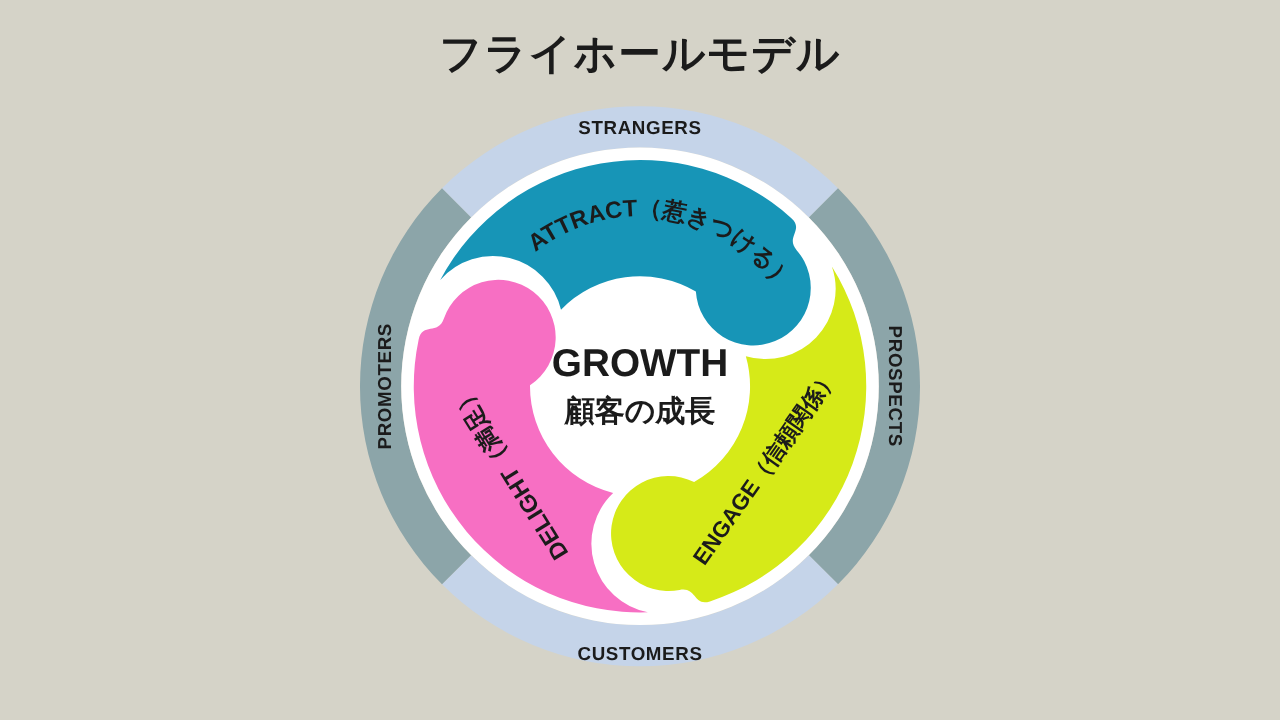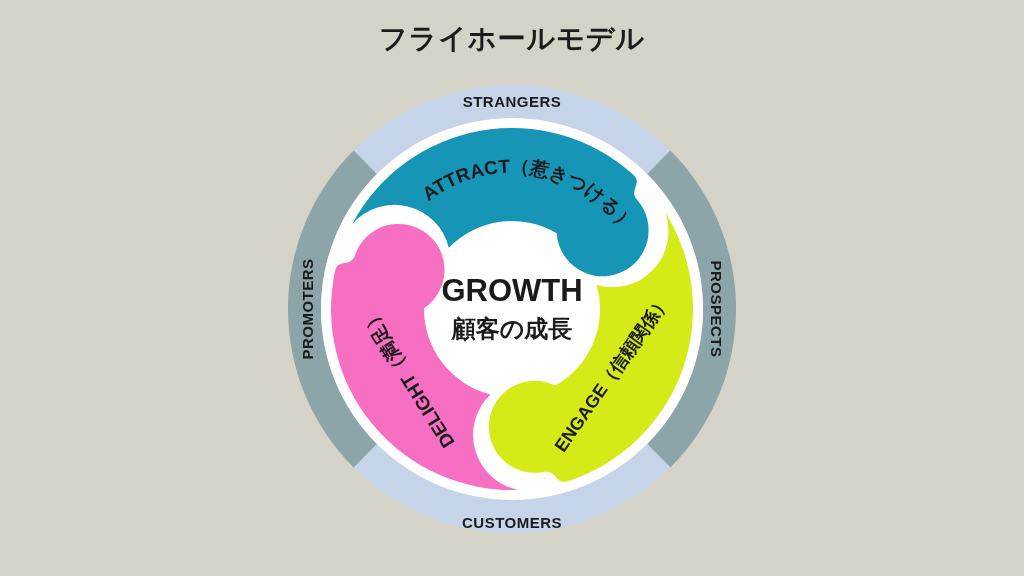"フライホールモデル" .title { font-size: 28px -> 34px }
